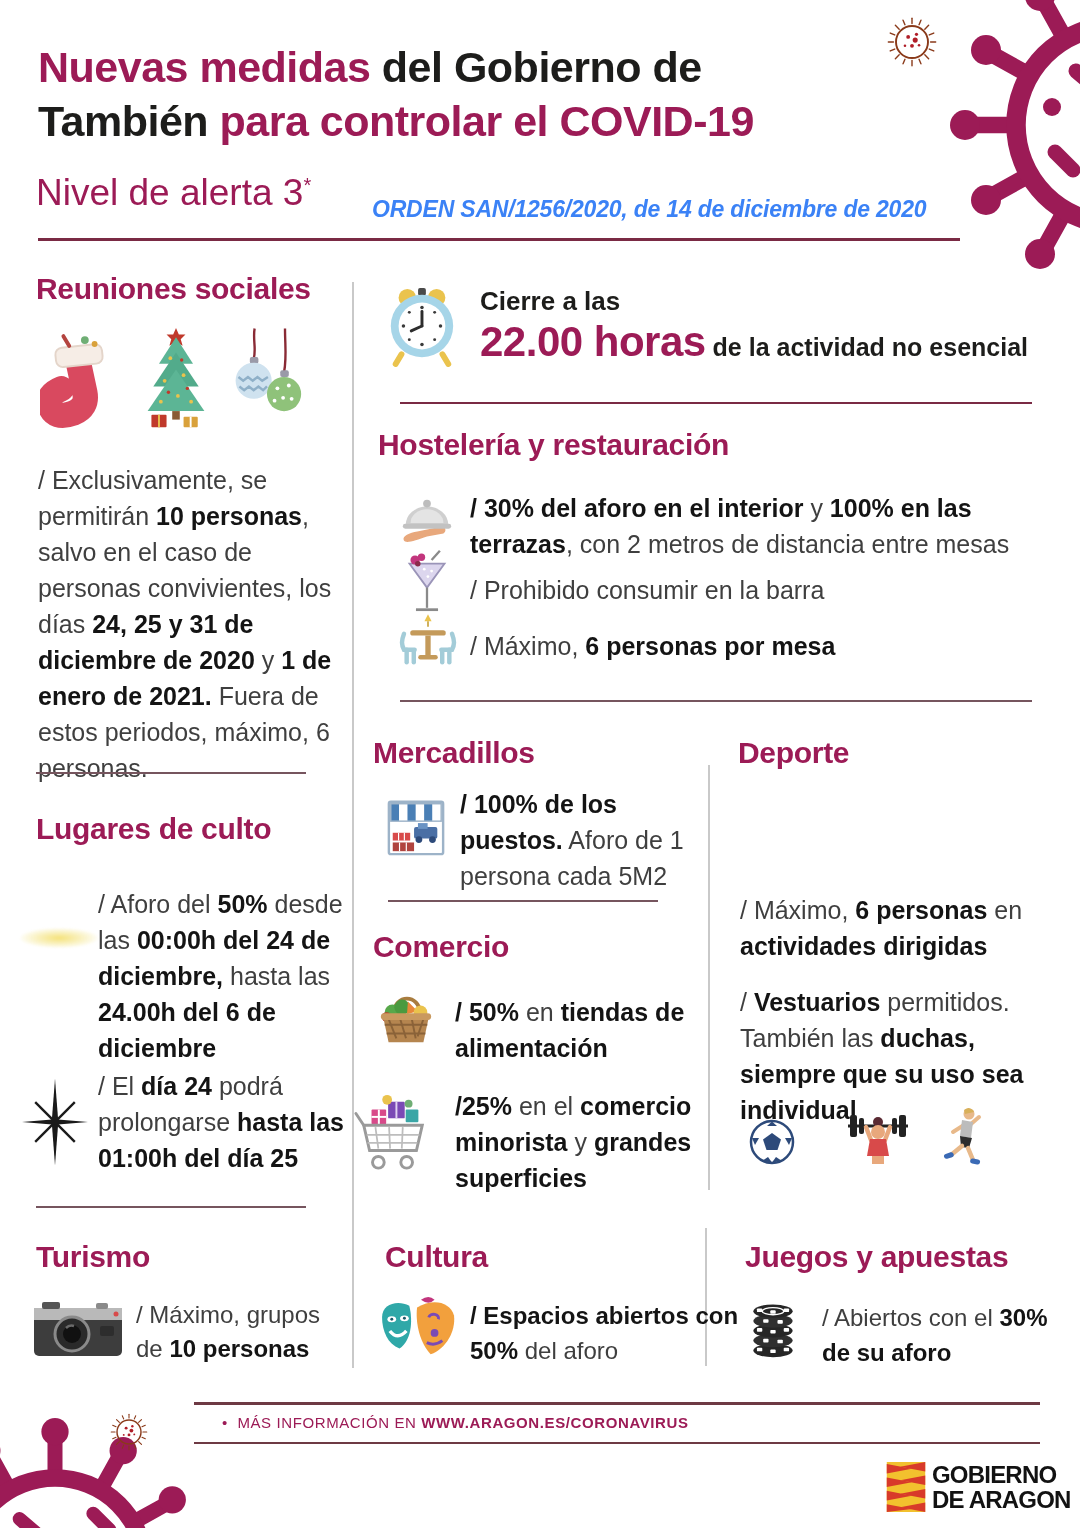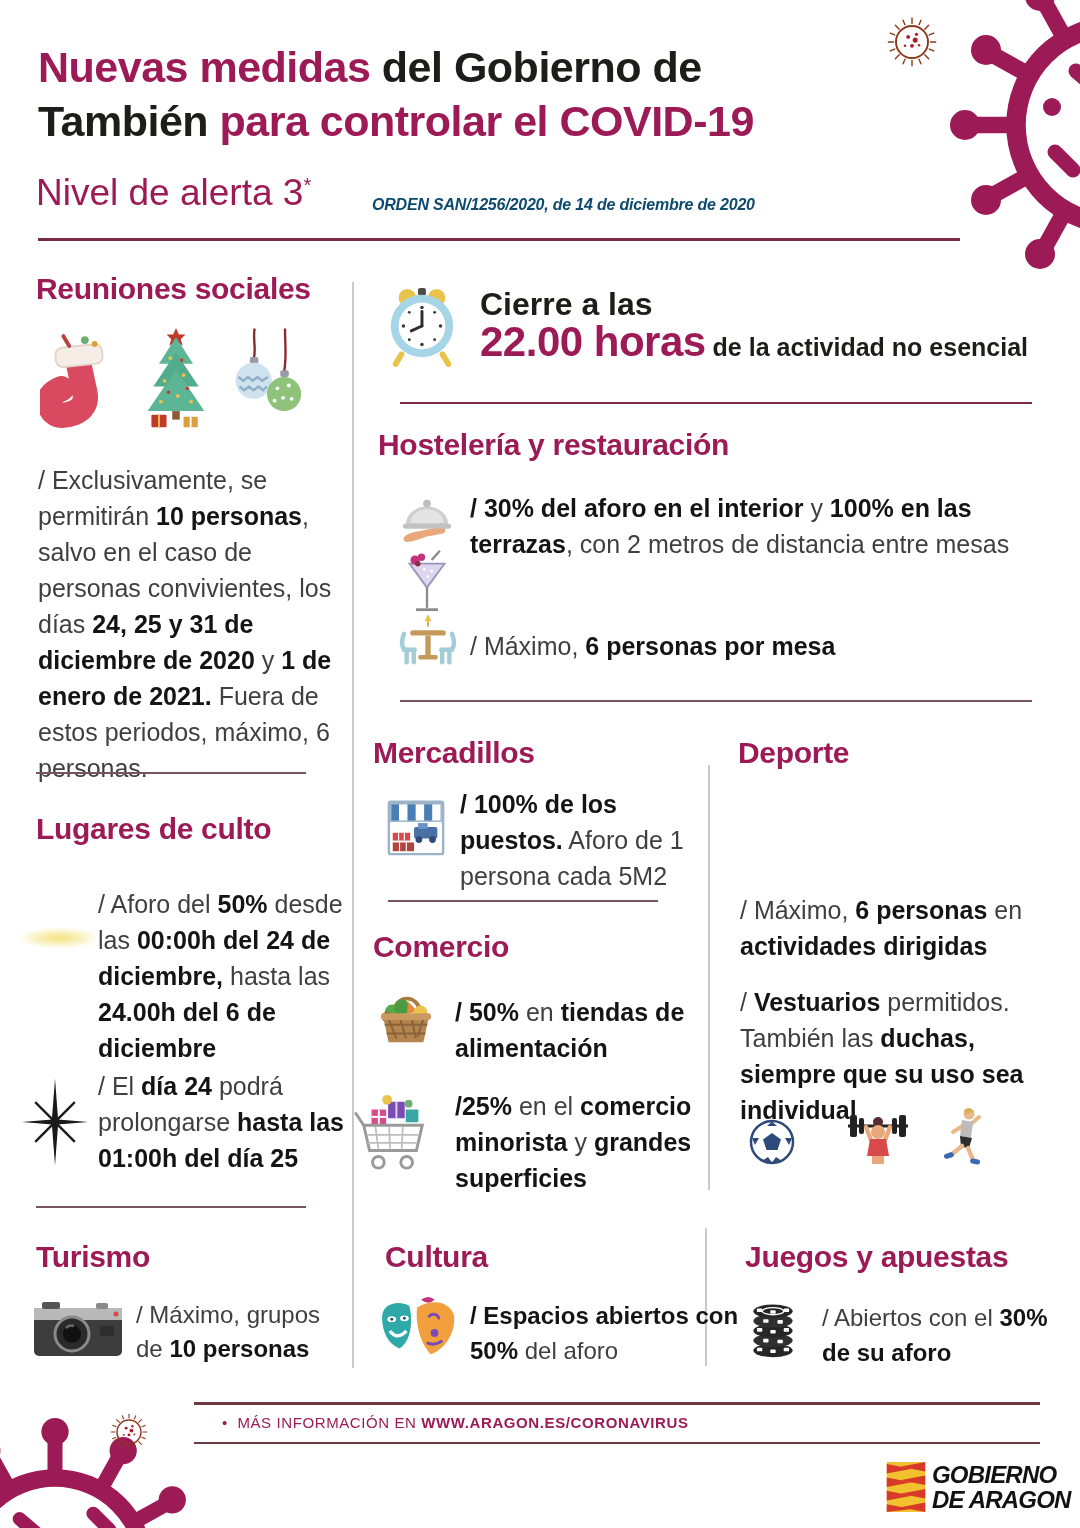"ORDEN SAN/1256/2020, de 14 de" .order { color: #0c4a6e -> #3b82f6; font-size: 16px -> 23px }
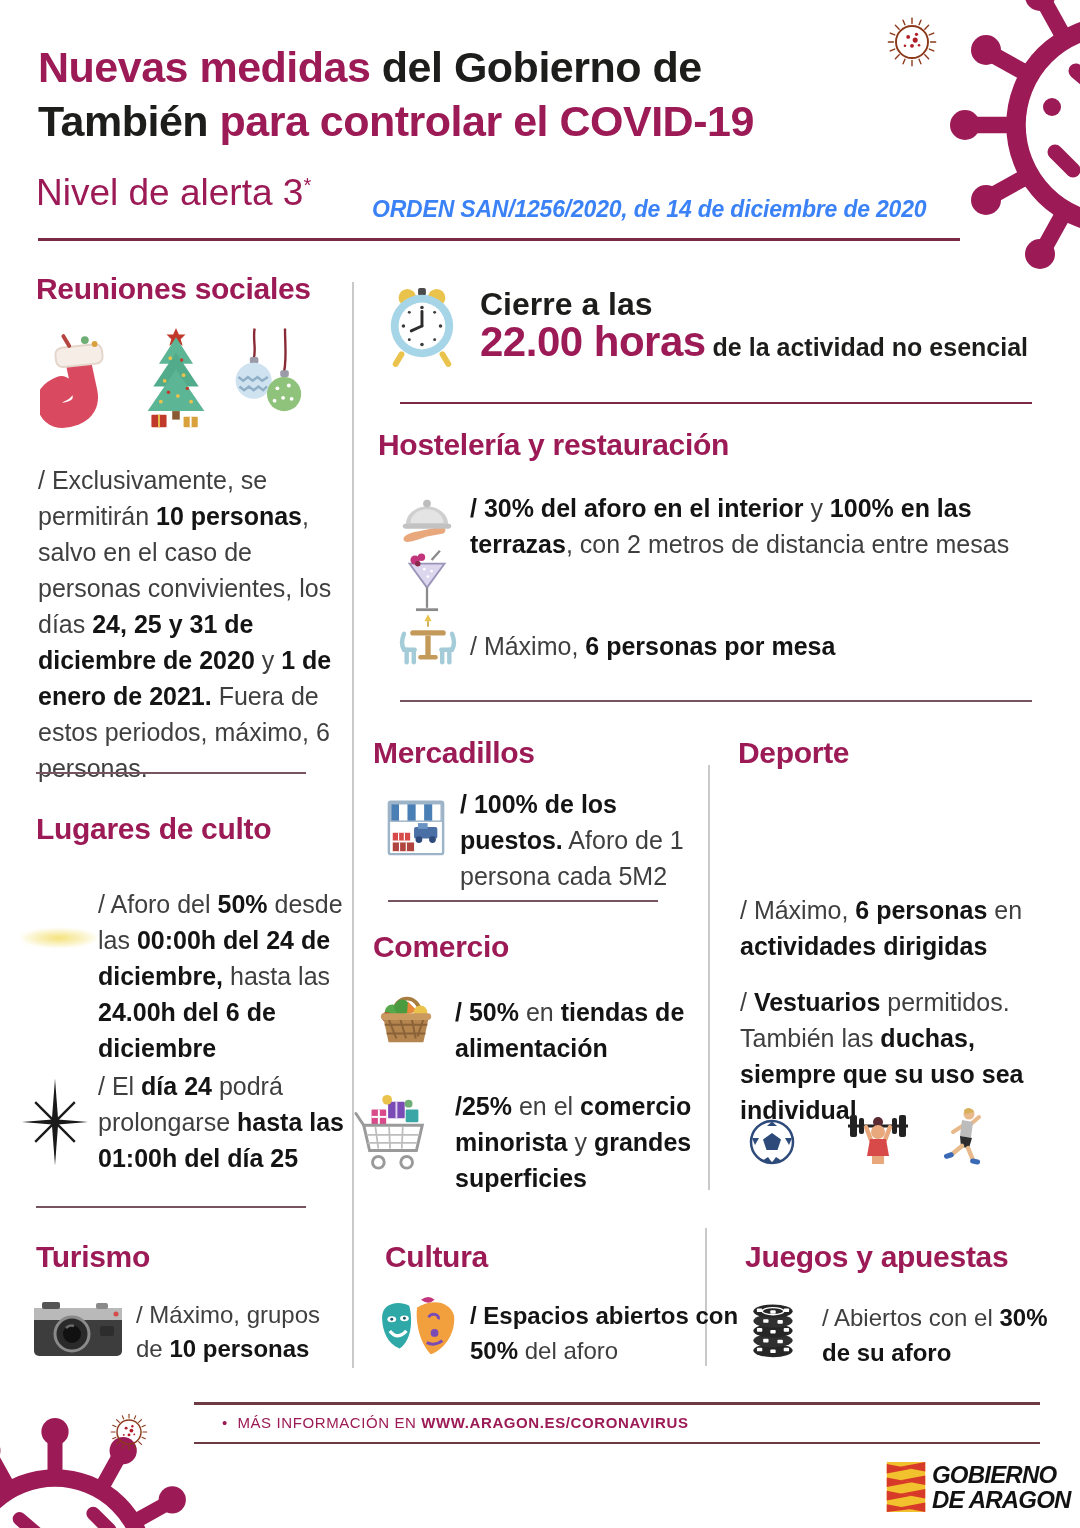"Cierre a las" .cierre-lead { font-size: 32px -> 26px }
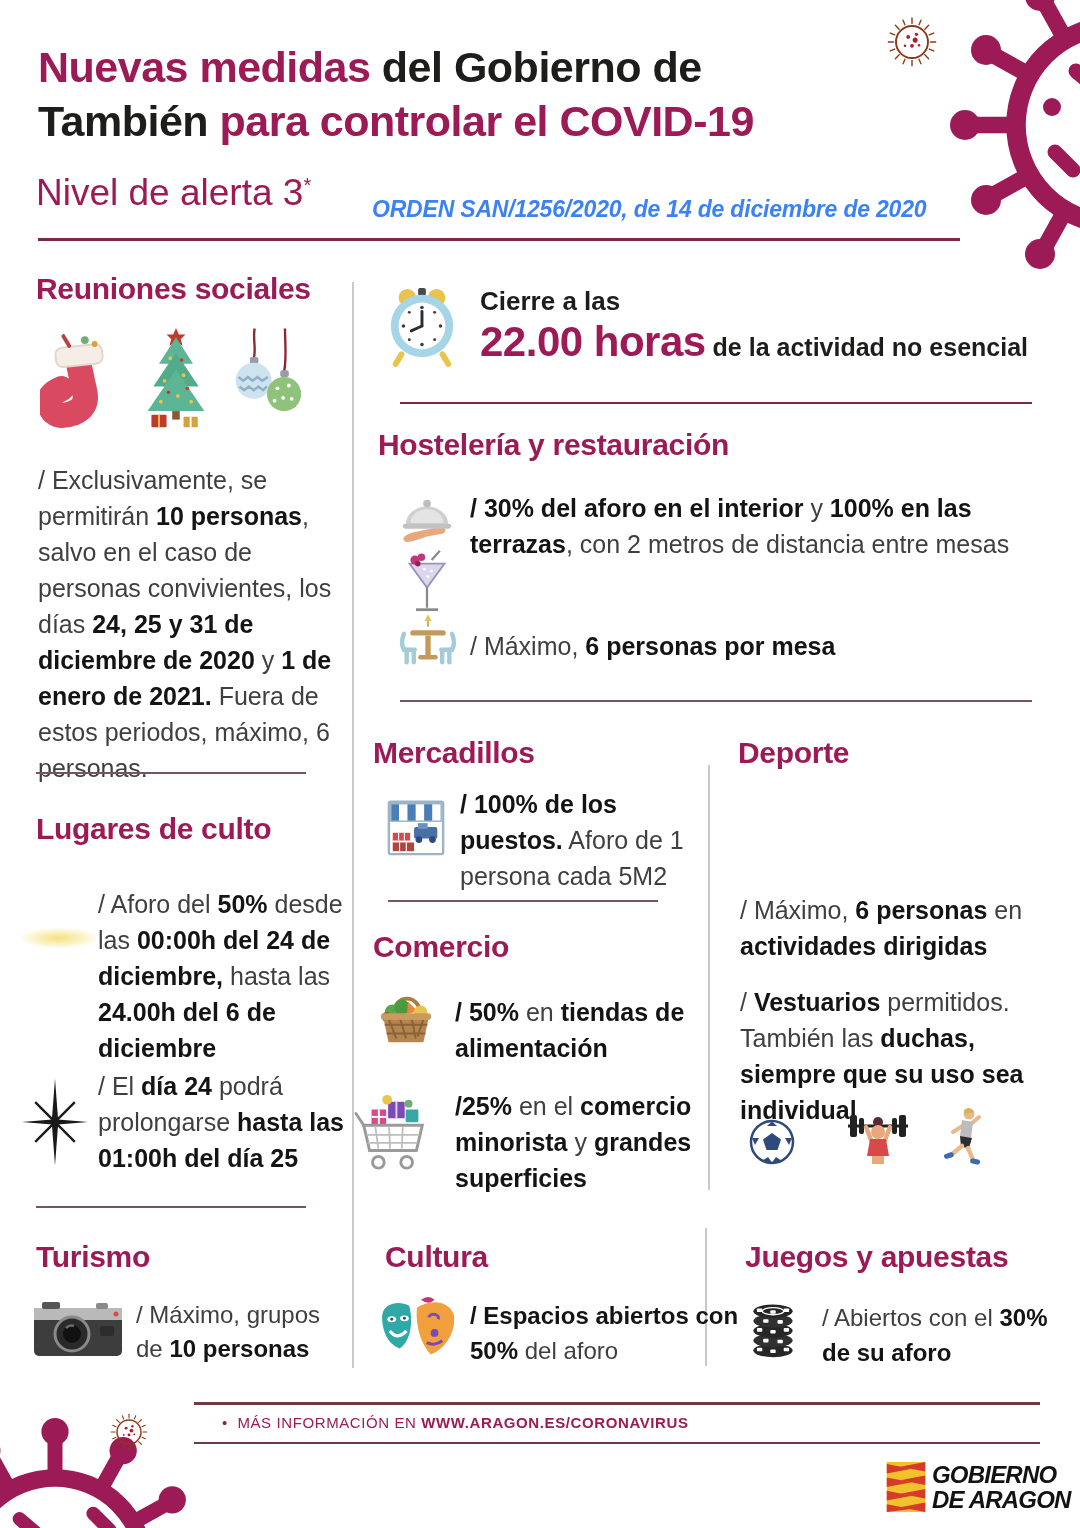"/ Prohibido consumir en la" div.abs { html: none -> <div><span>/ Prohibido consumir en la barra</span></div> }
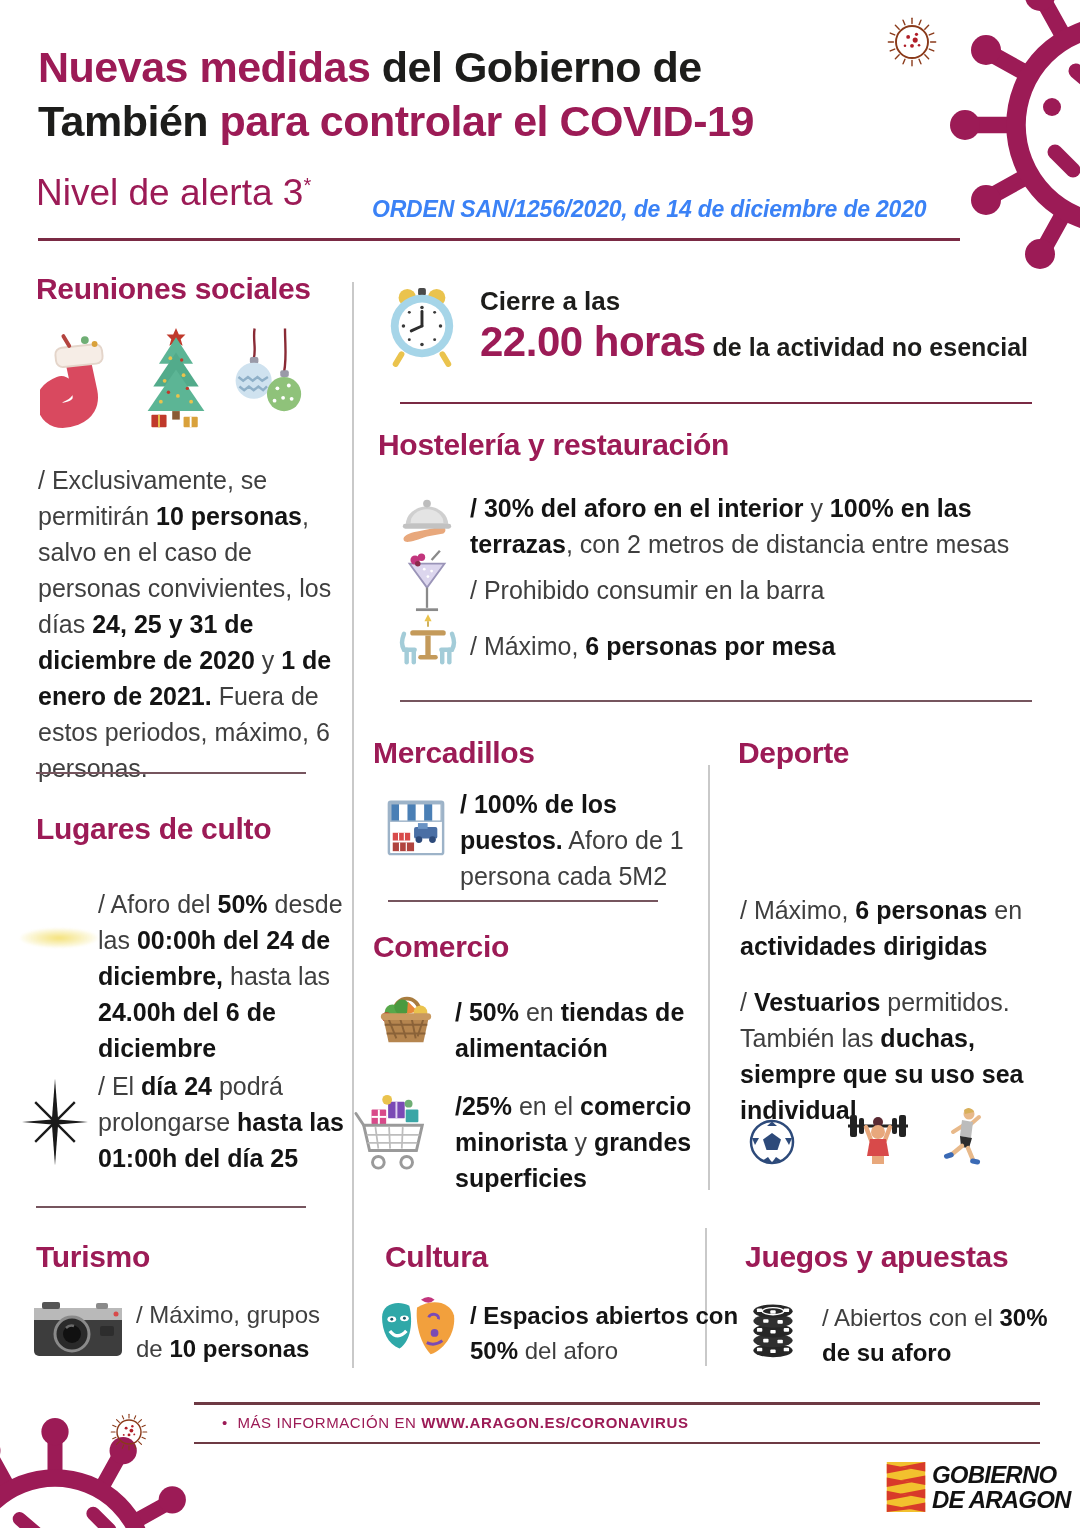"GOBIERNO" .logo-text { font-style: italic -> none }
